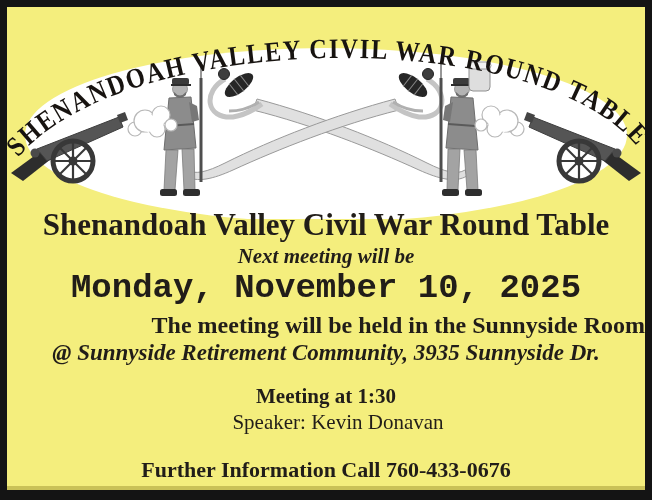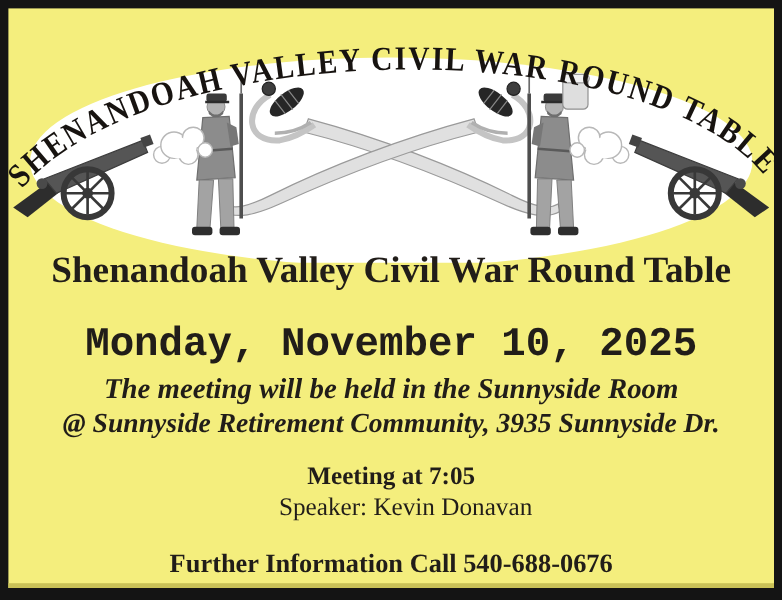"Next meeting will be" div.line { html: none -> <div>Next meeting will be</div> }
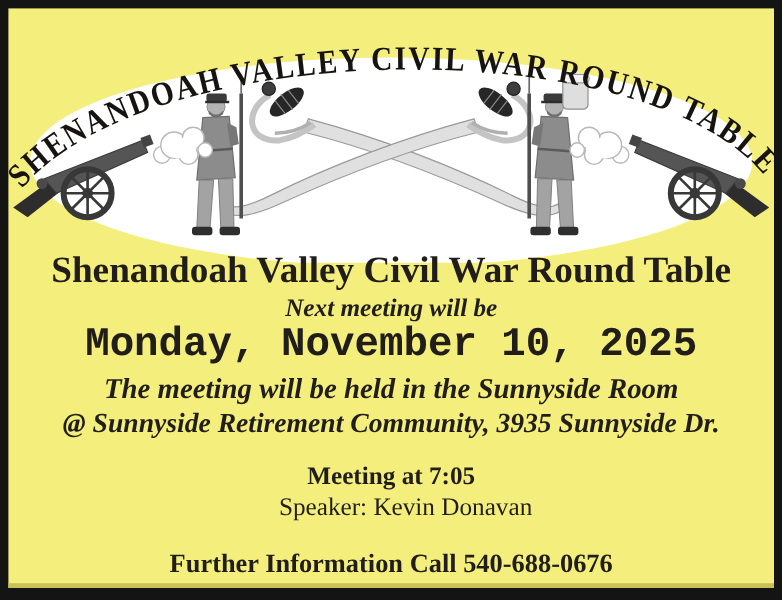"The meeting will be held" .loc1 { font-style: italic -> none; text-align: none -> right }
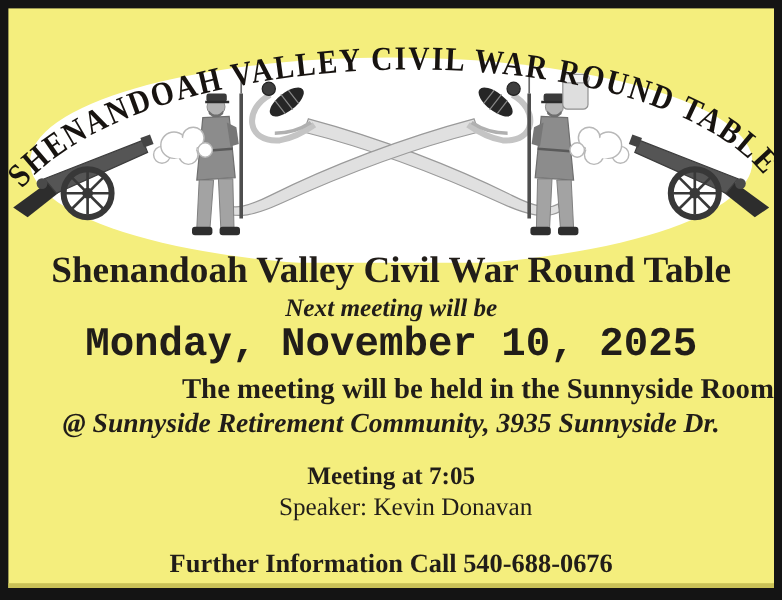"Meeting at 7:05" div.line { text: 7:05 -> 1:30 }
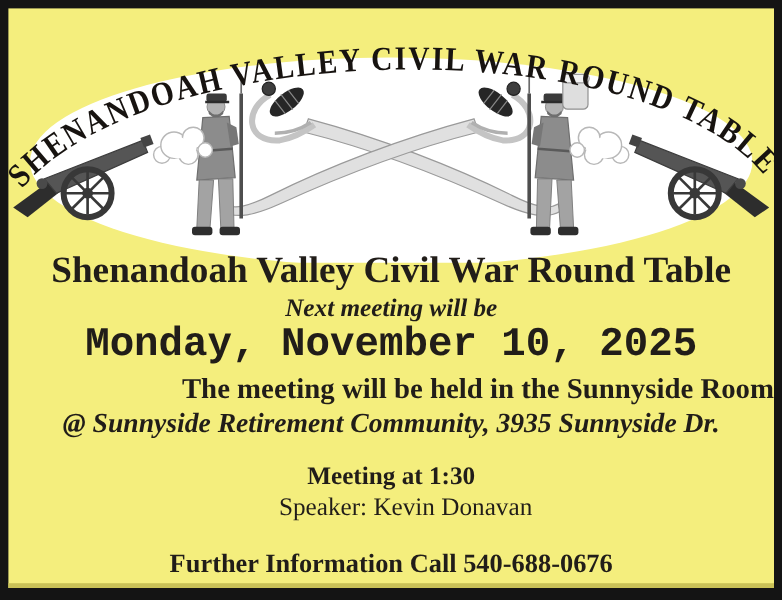"Further Information Call 540-688-0676" div.line { text: 540-688-0676 -> 760-433-0676 }
